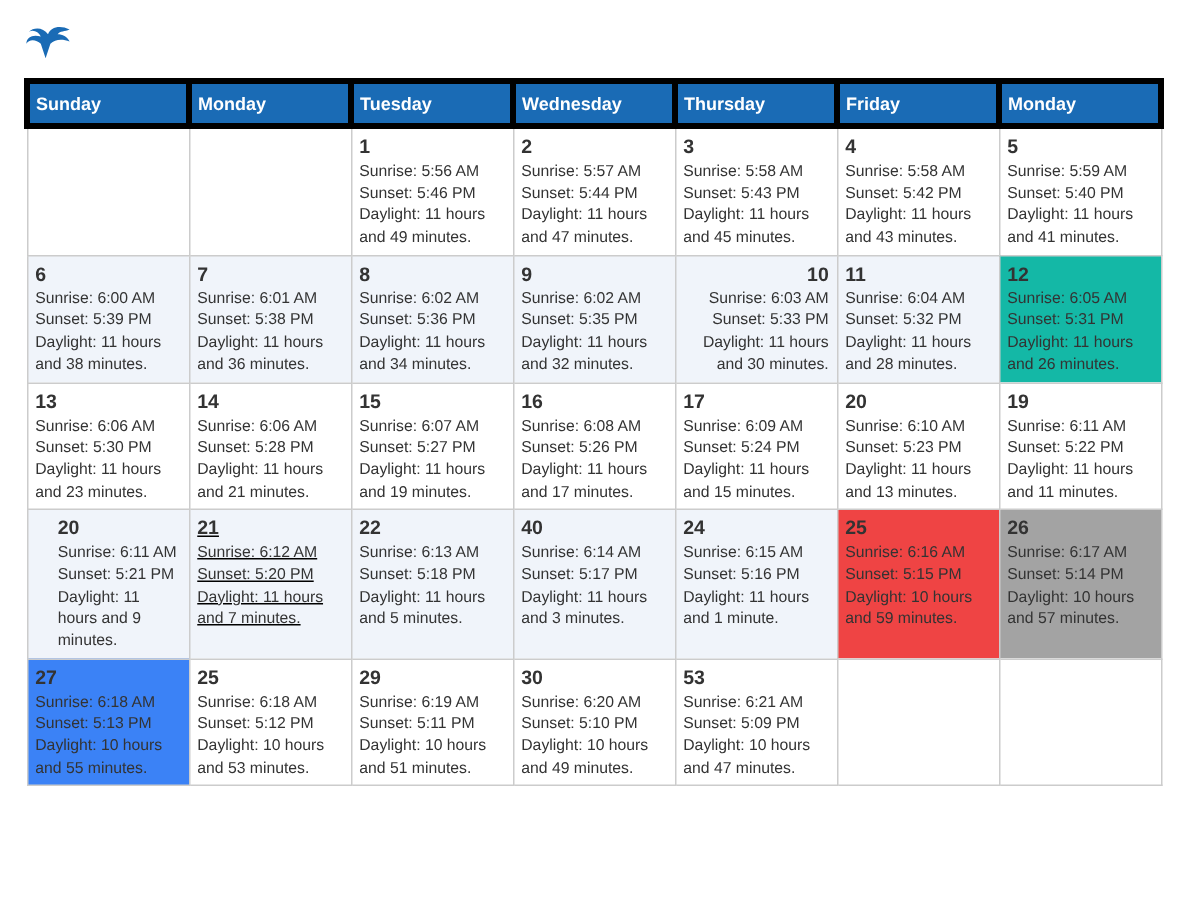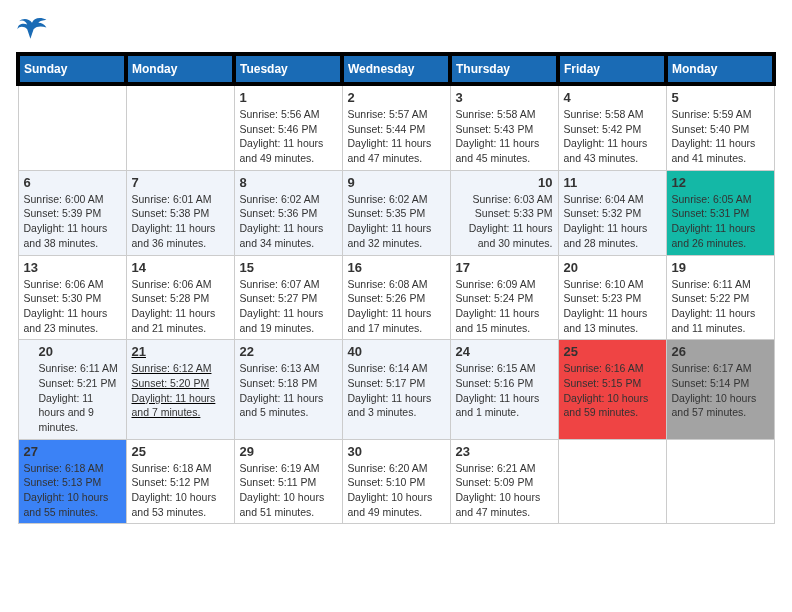"23" div.day-number { text: 23 -> 53 }
